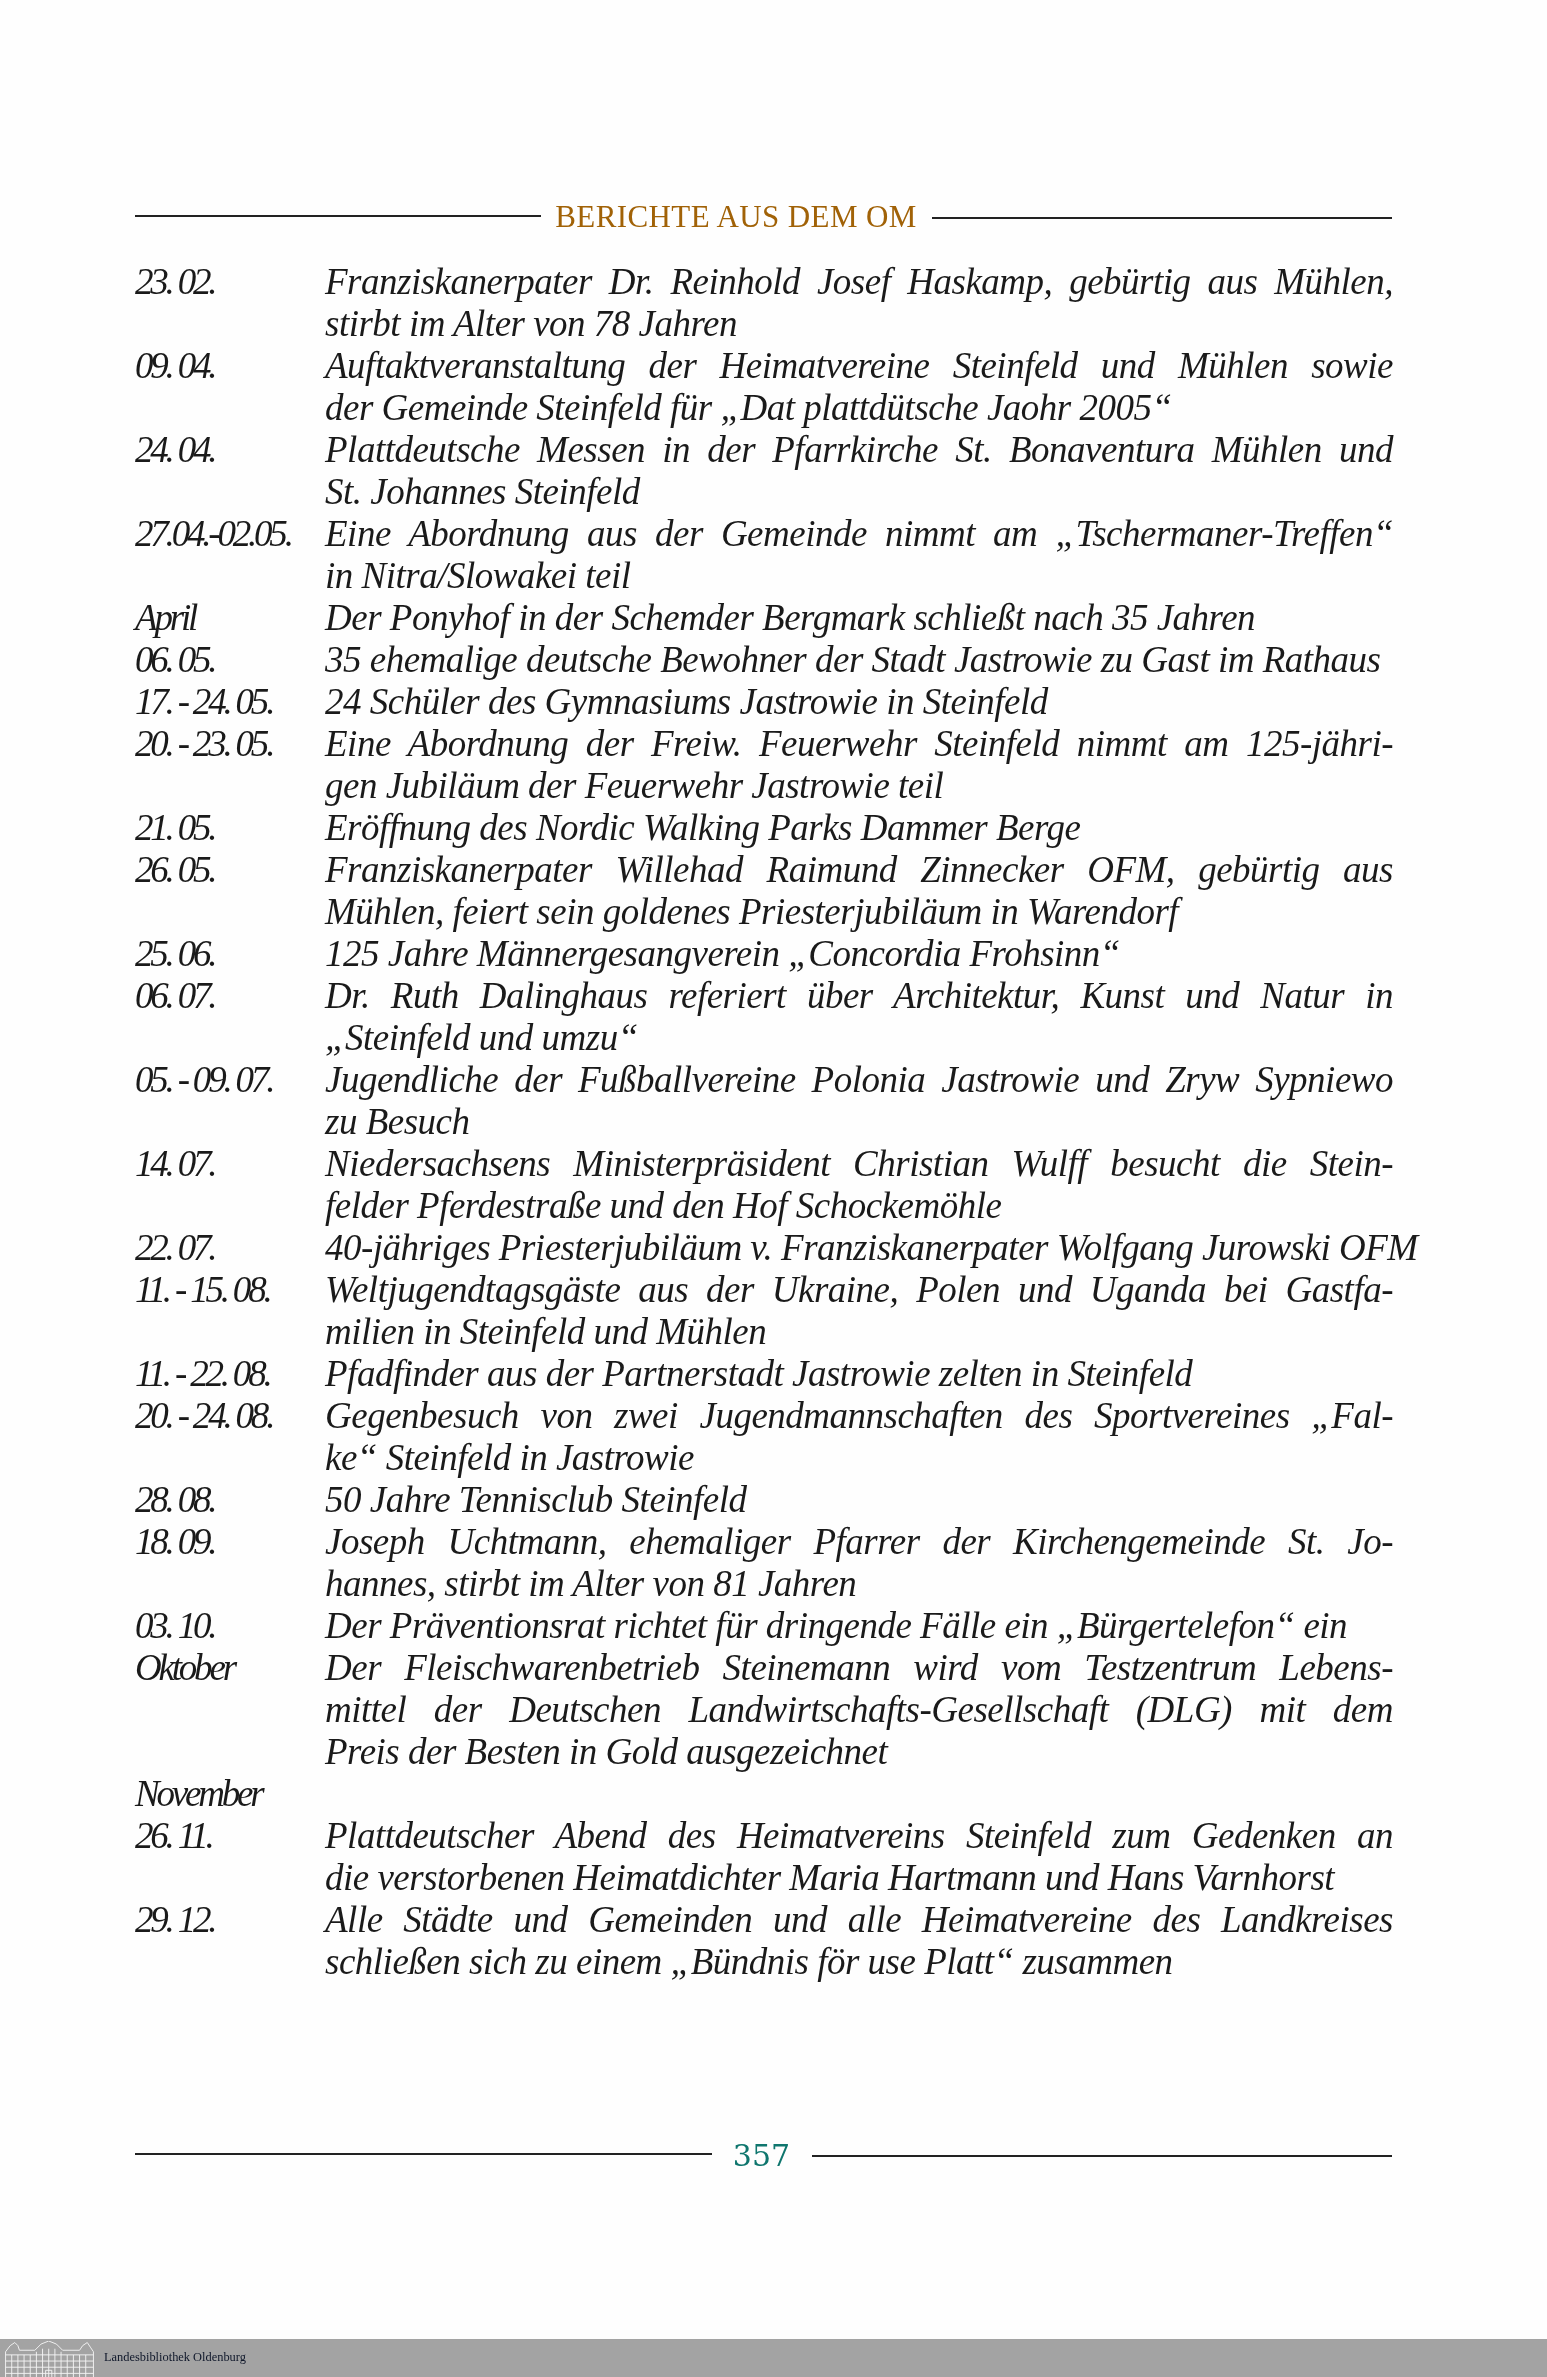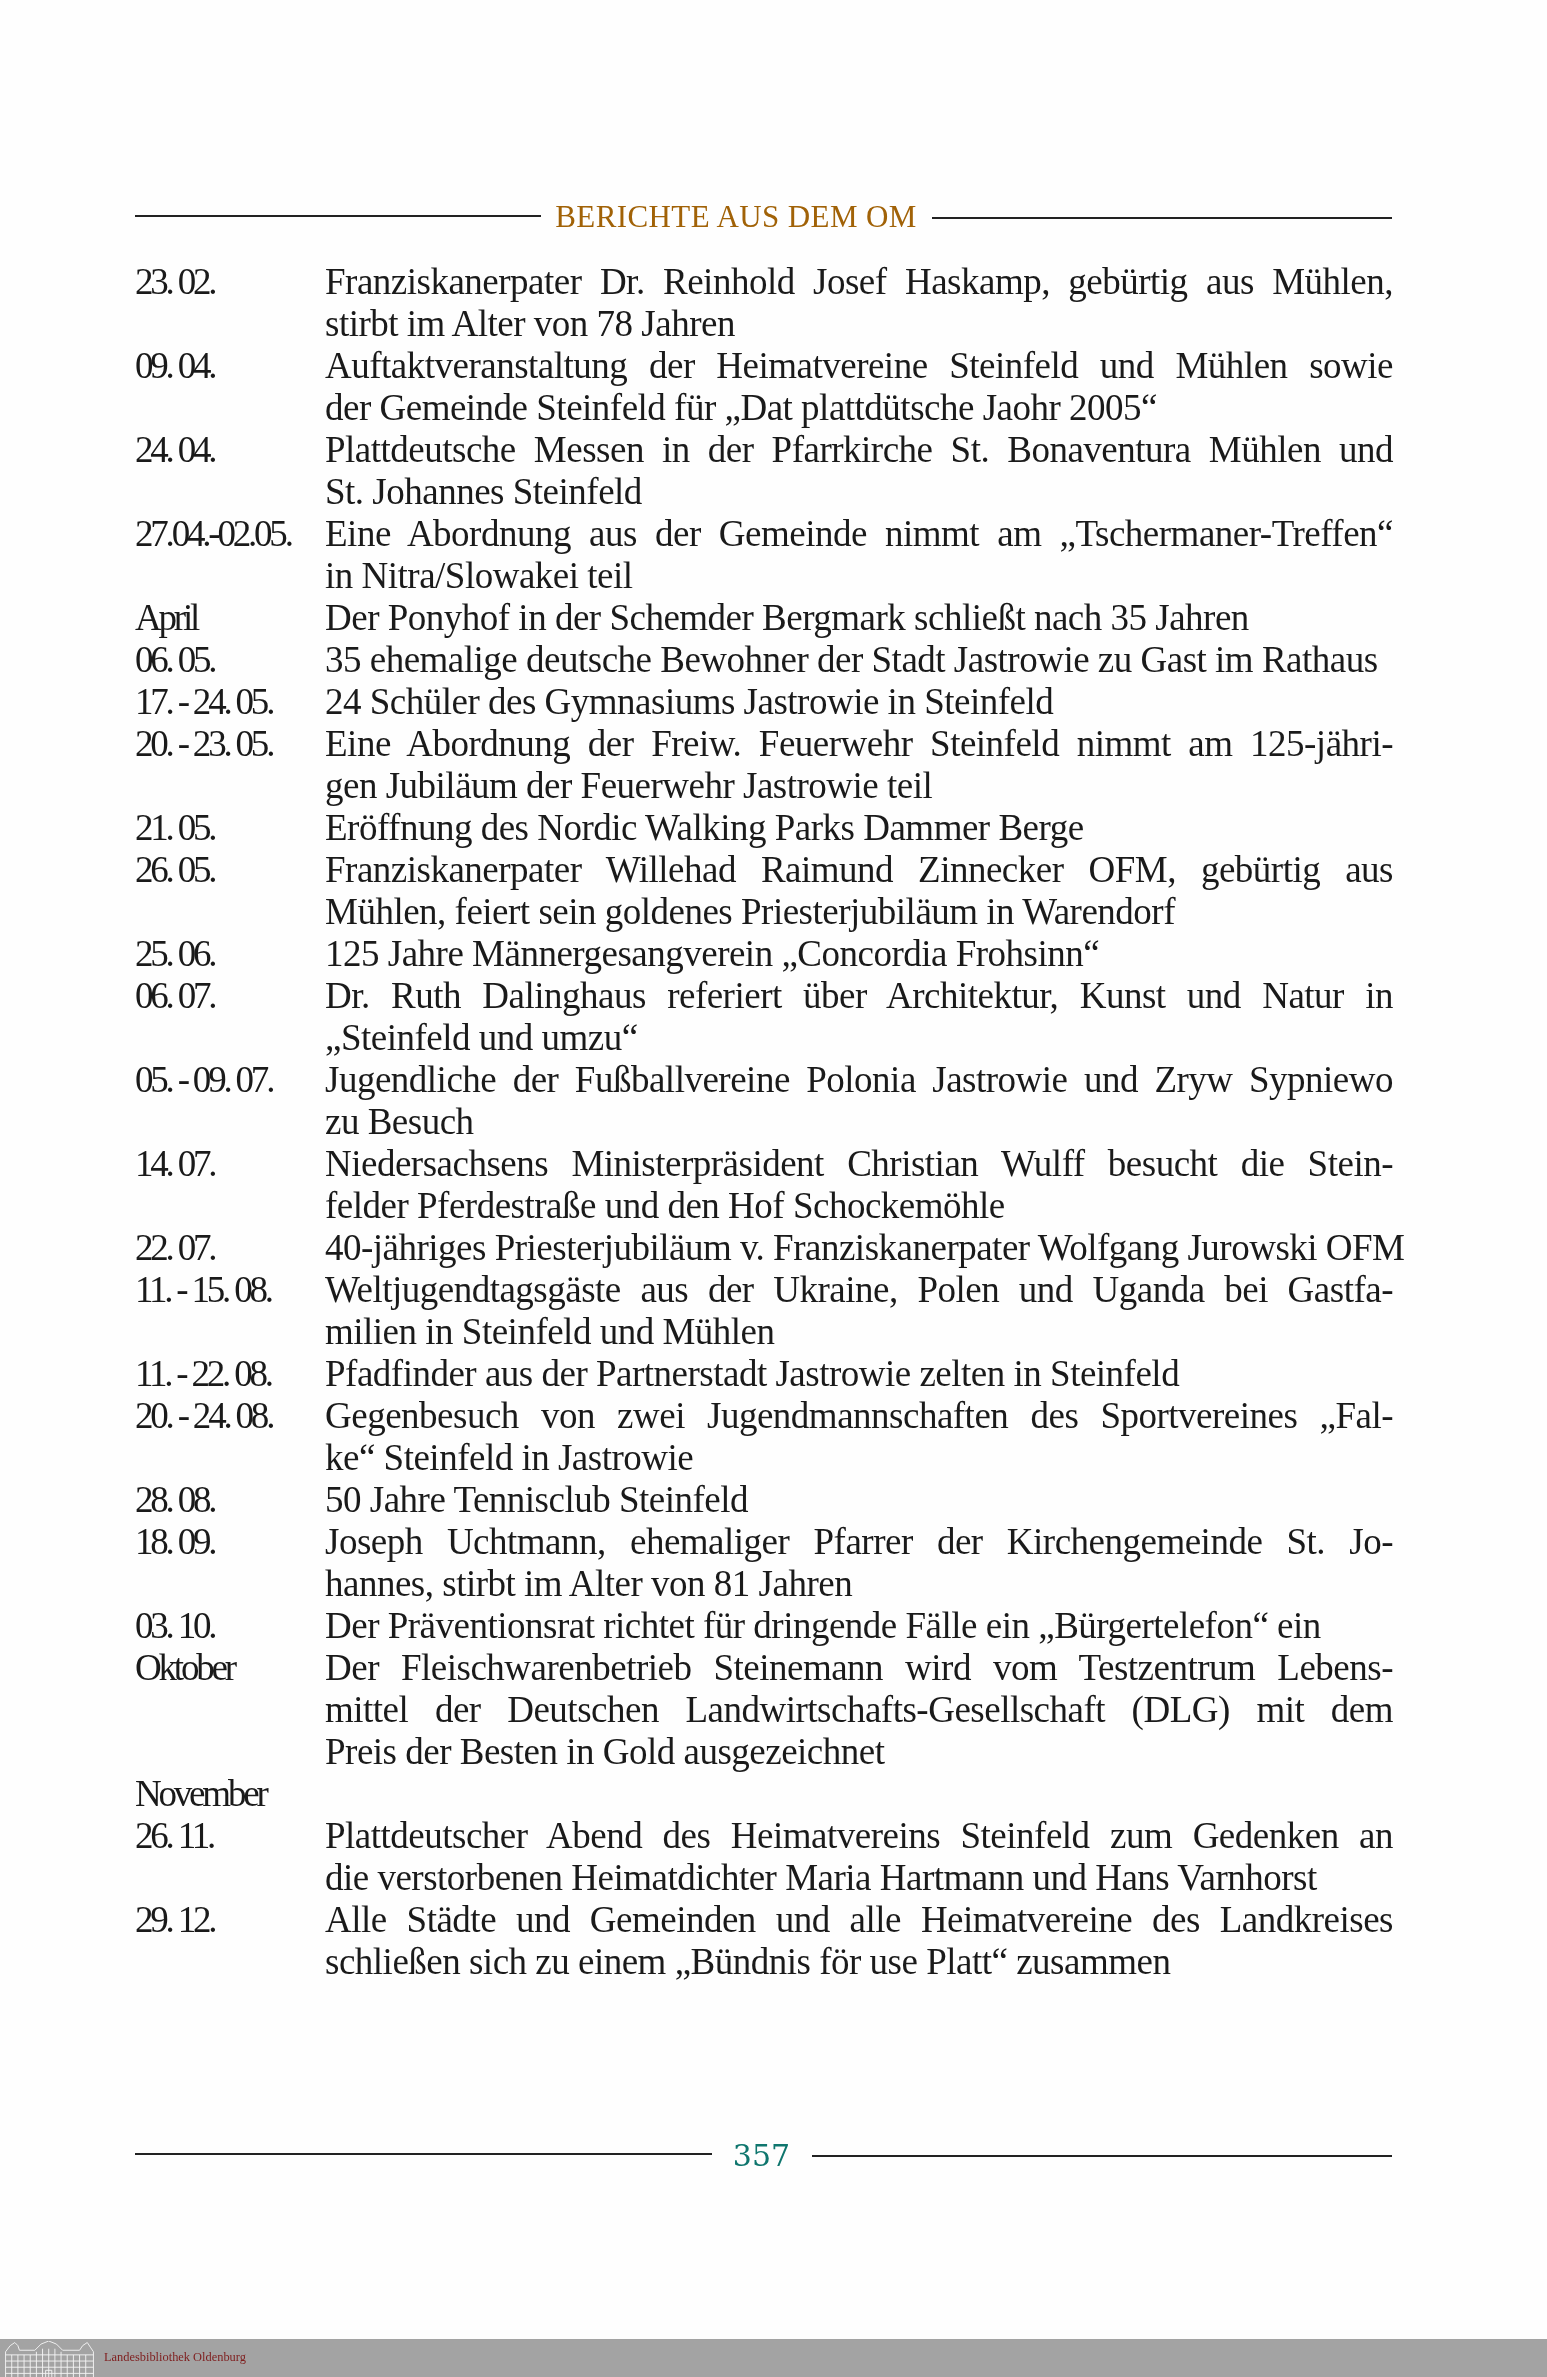"23. 02." .entry { font-style: none -> italic }
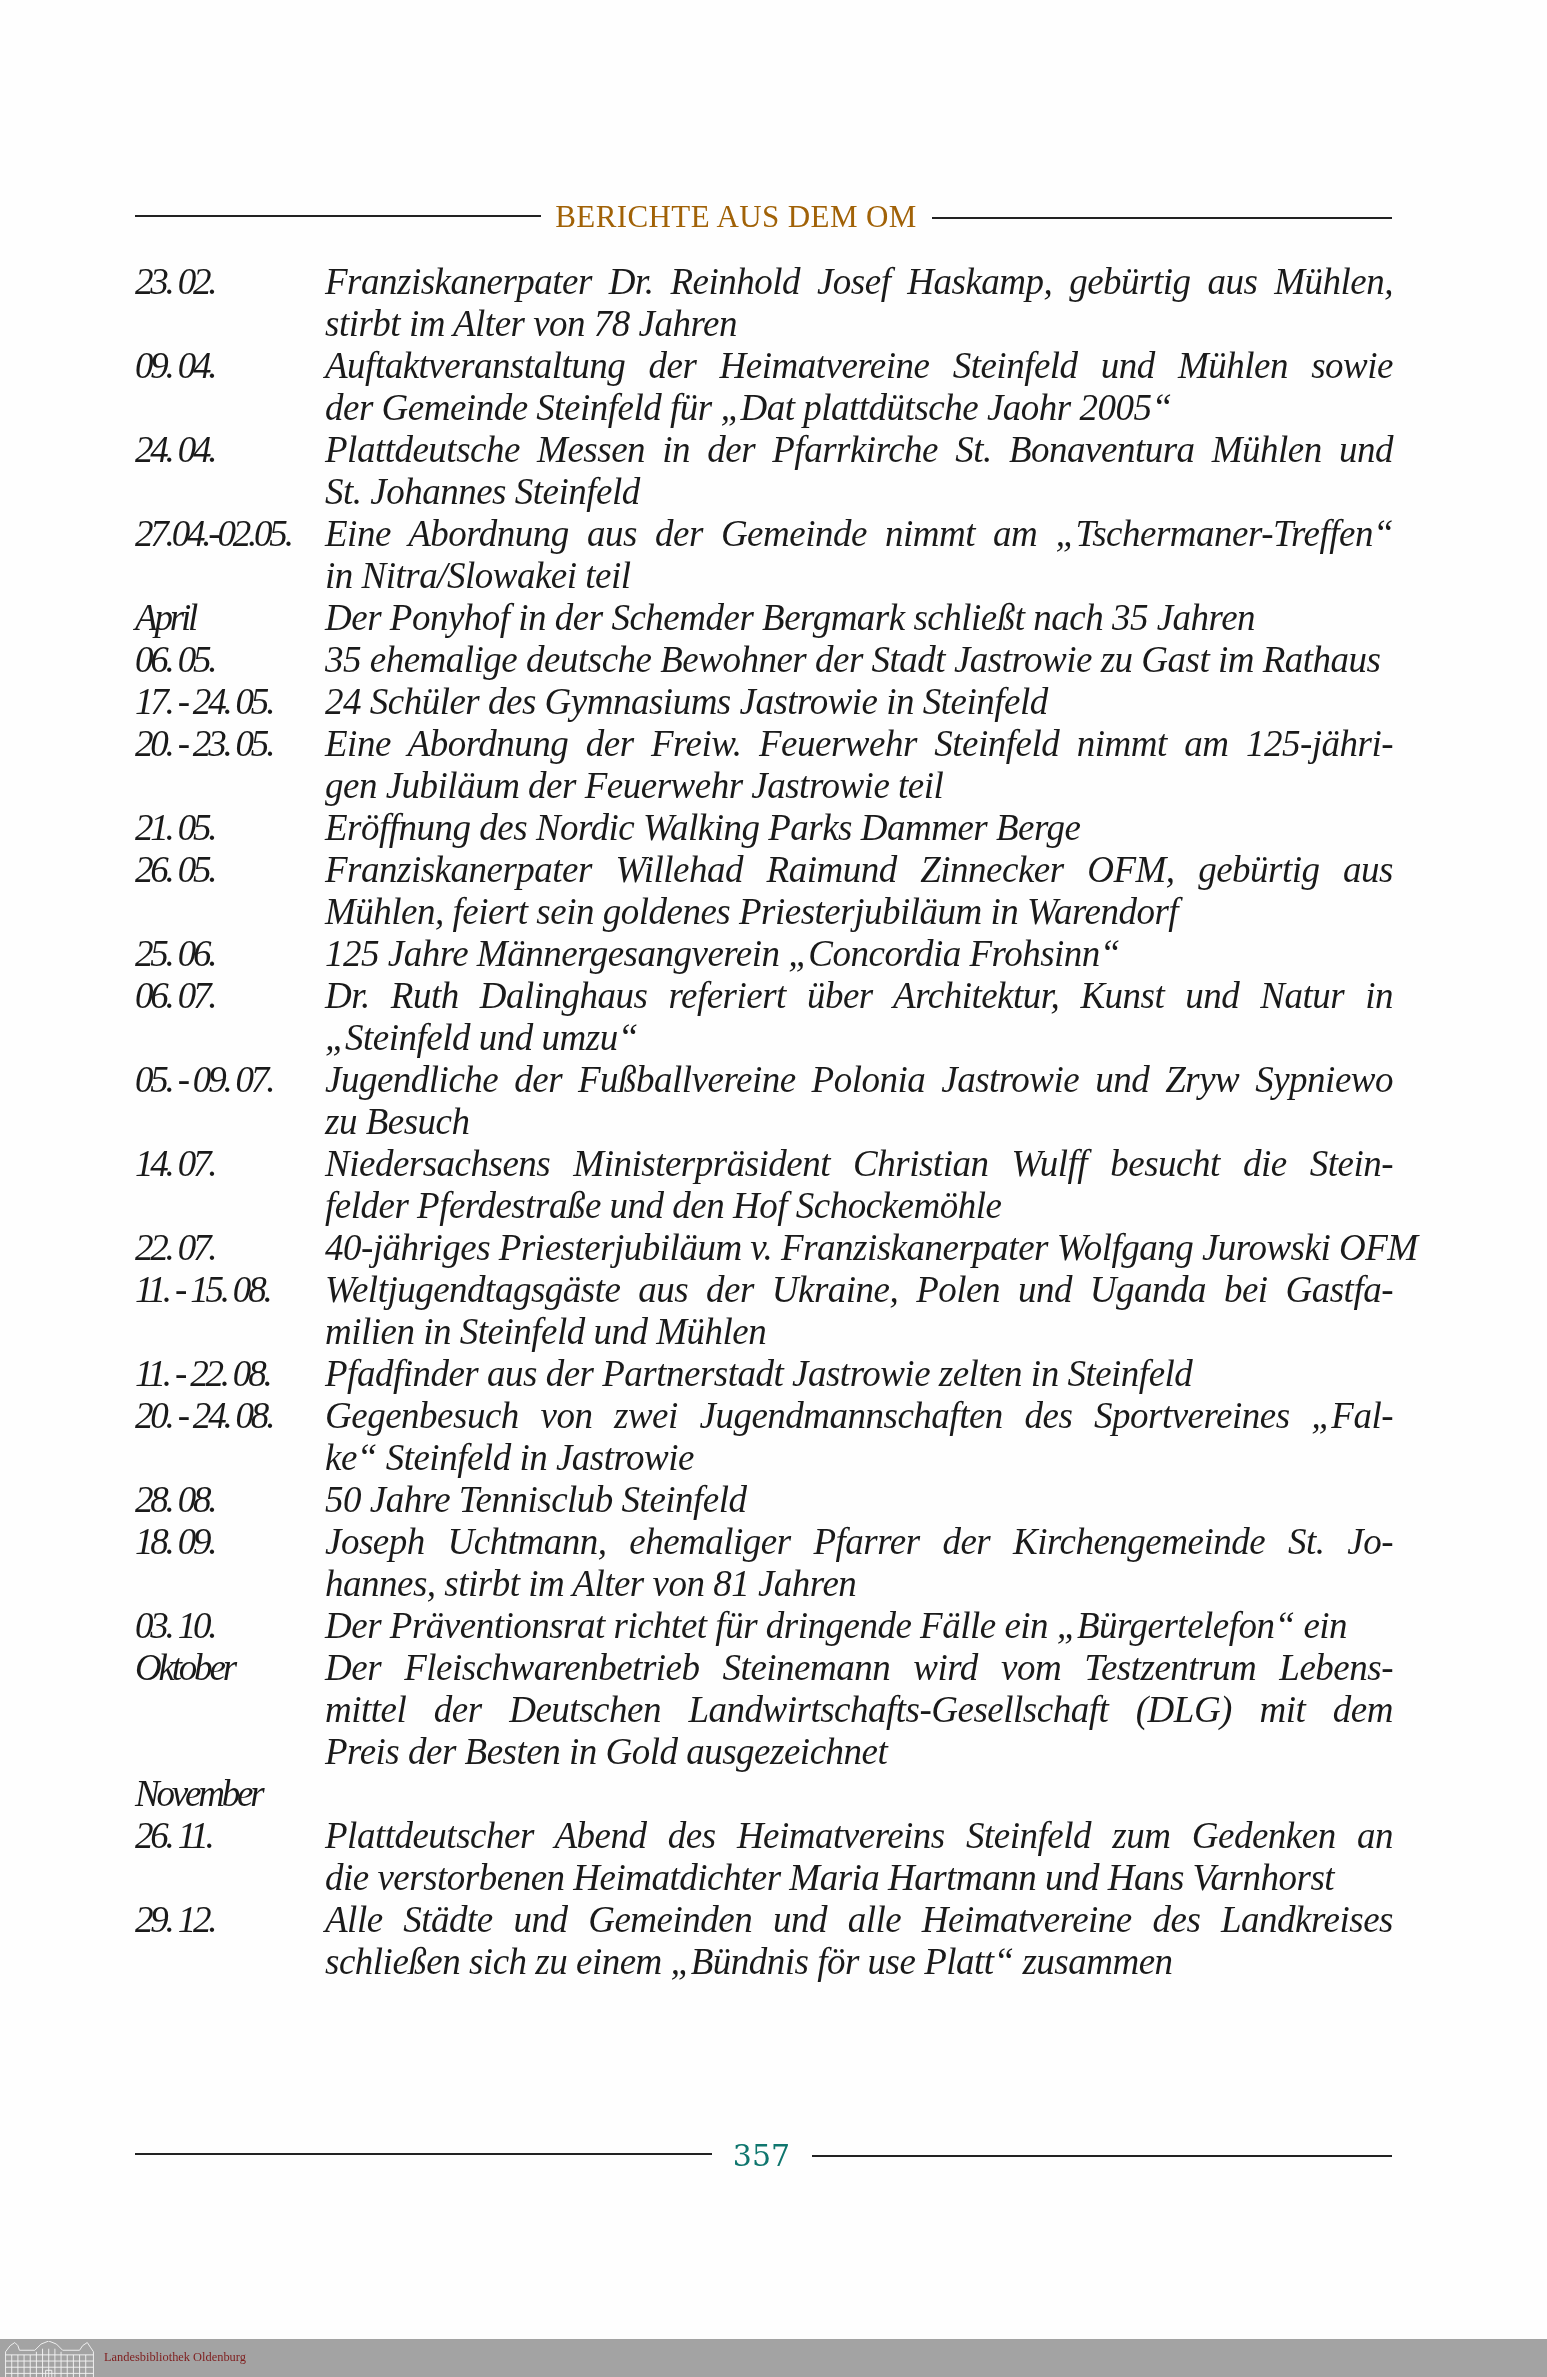"Landesbibliothek Oldenburg" .library-name { color: #7f1d1d -> #0f172a }
